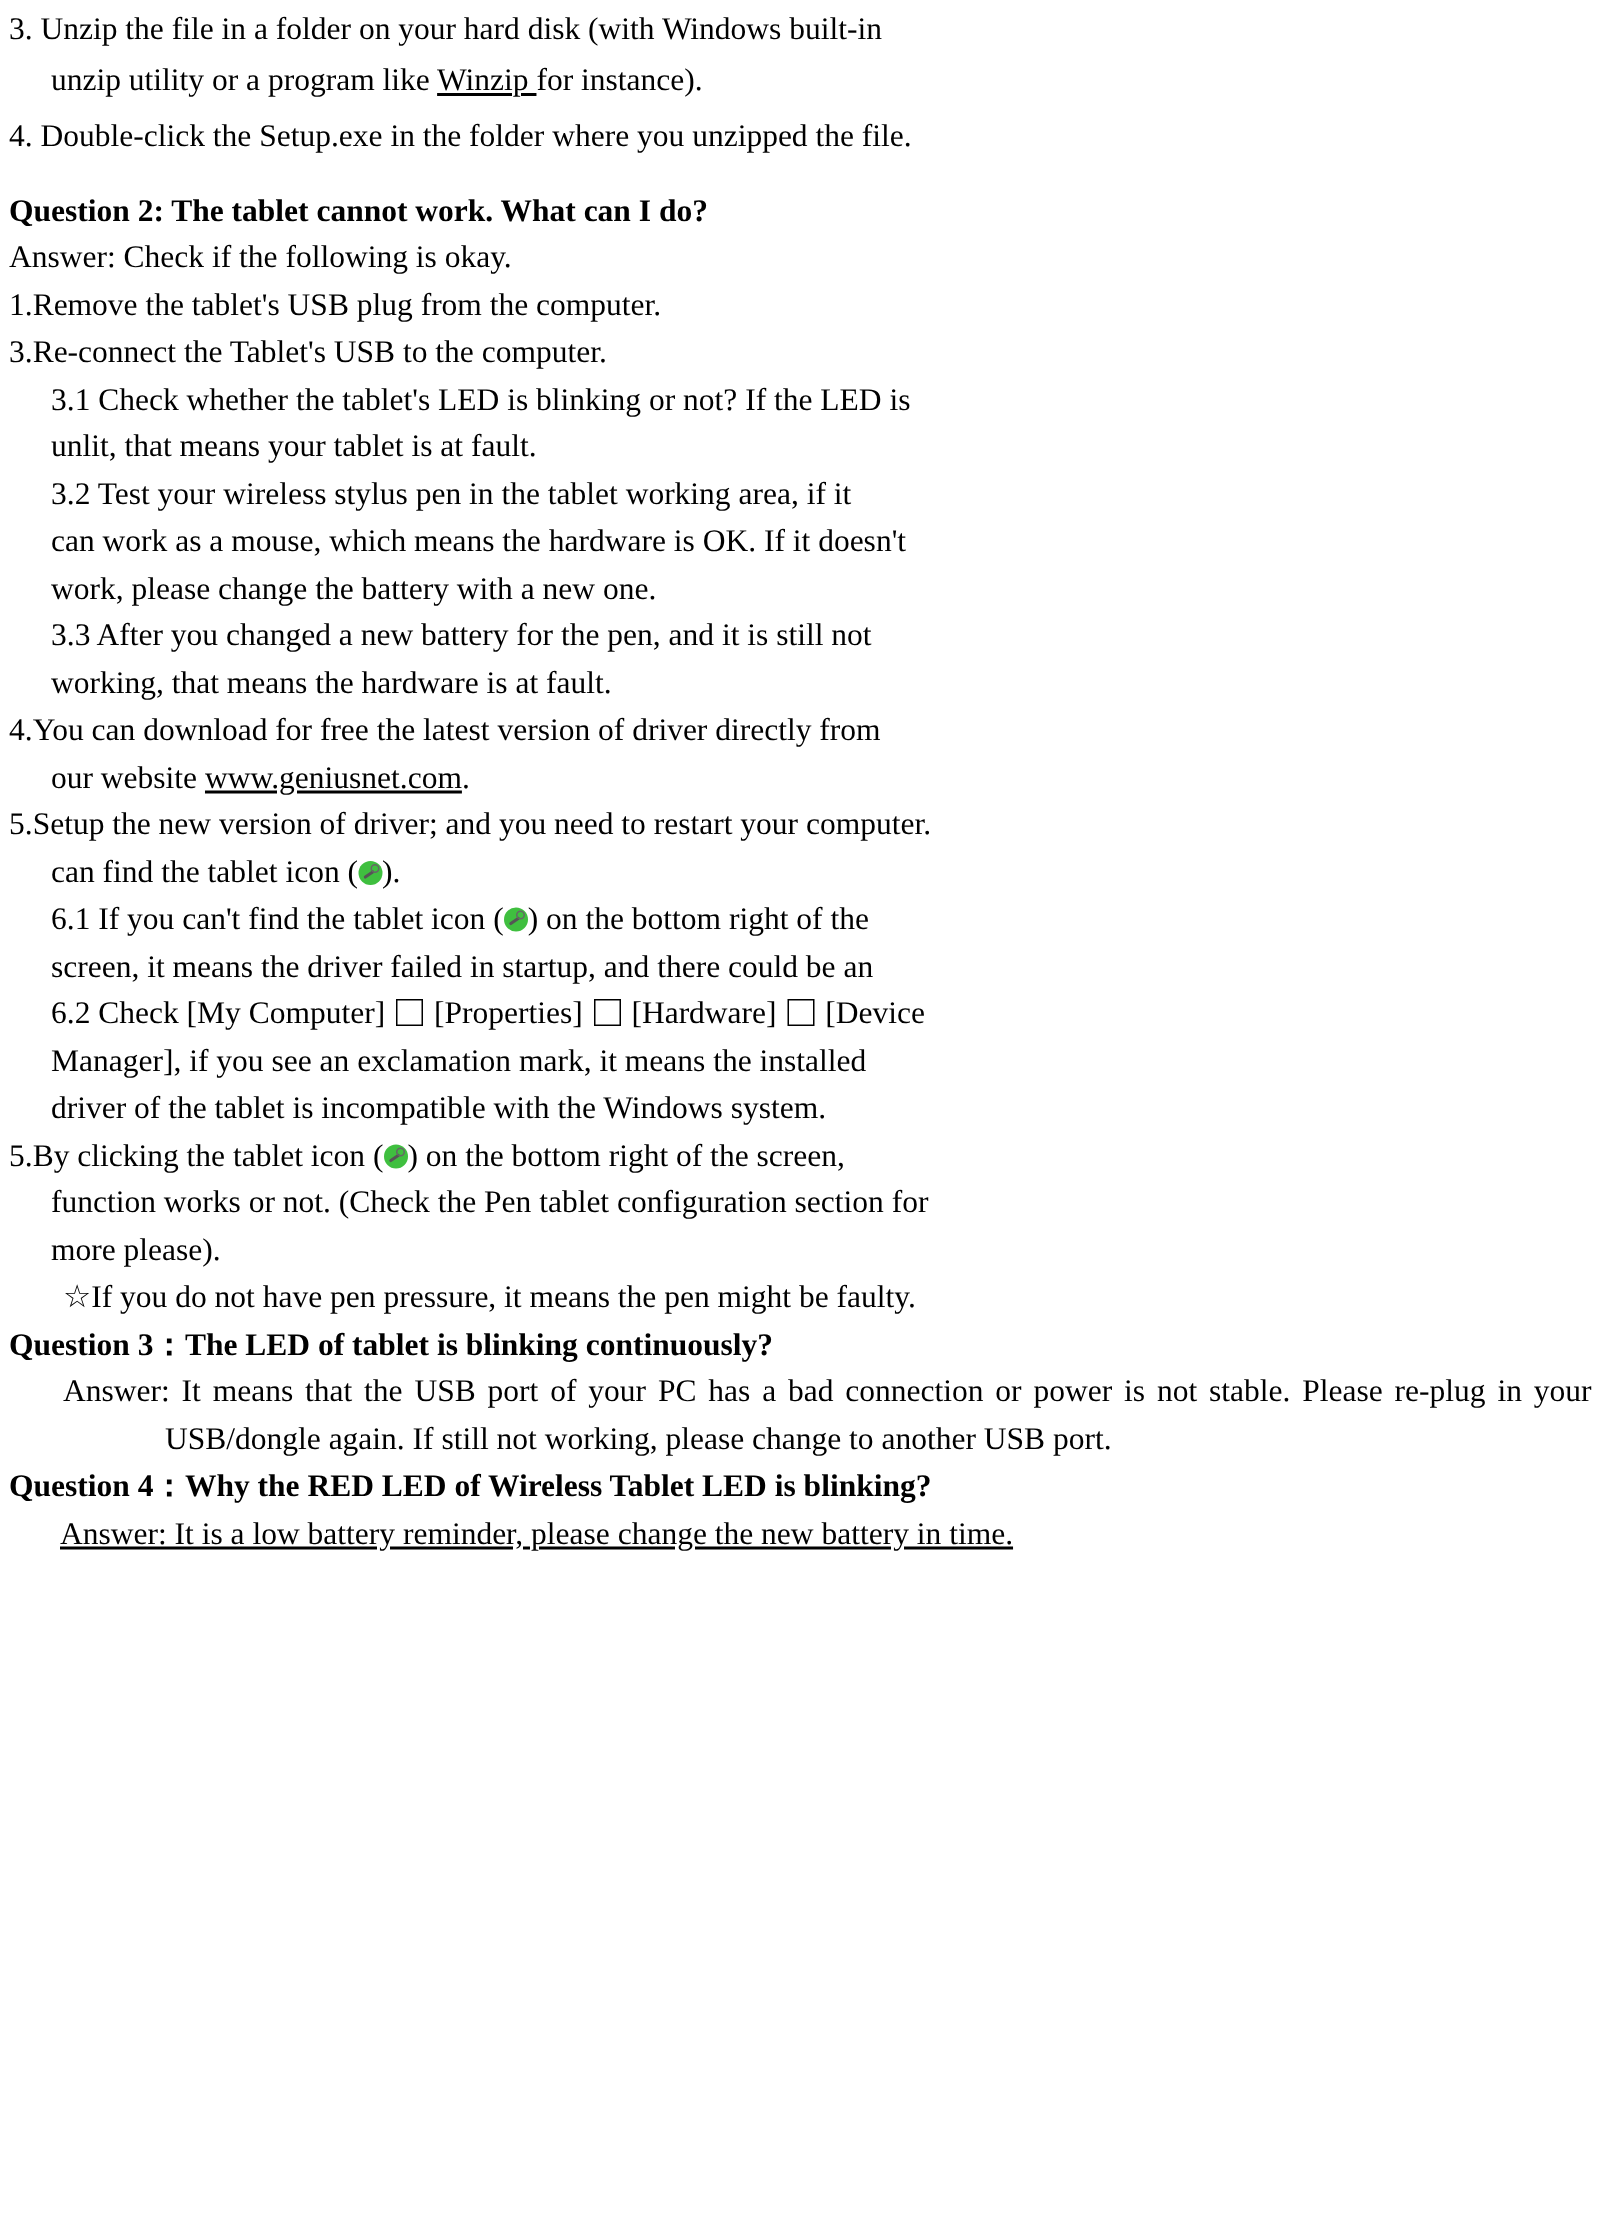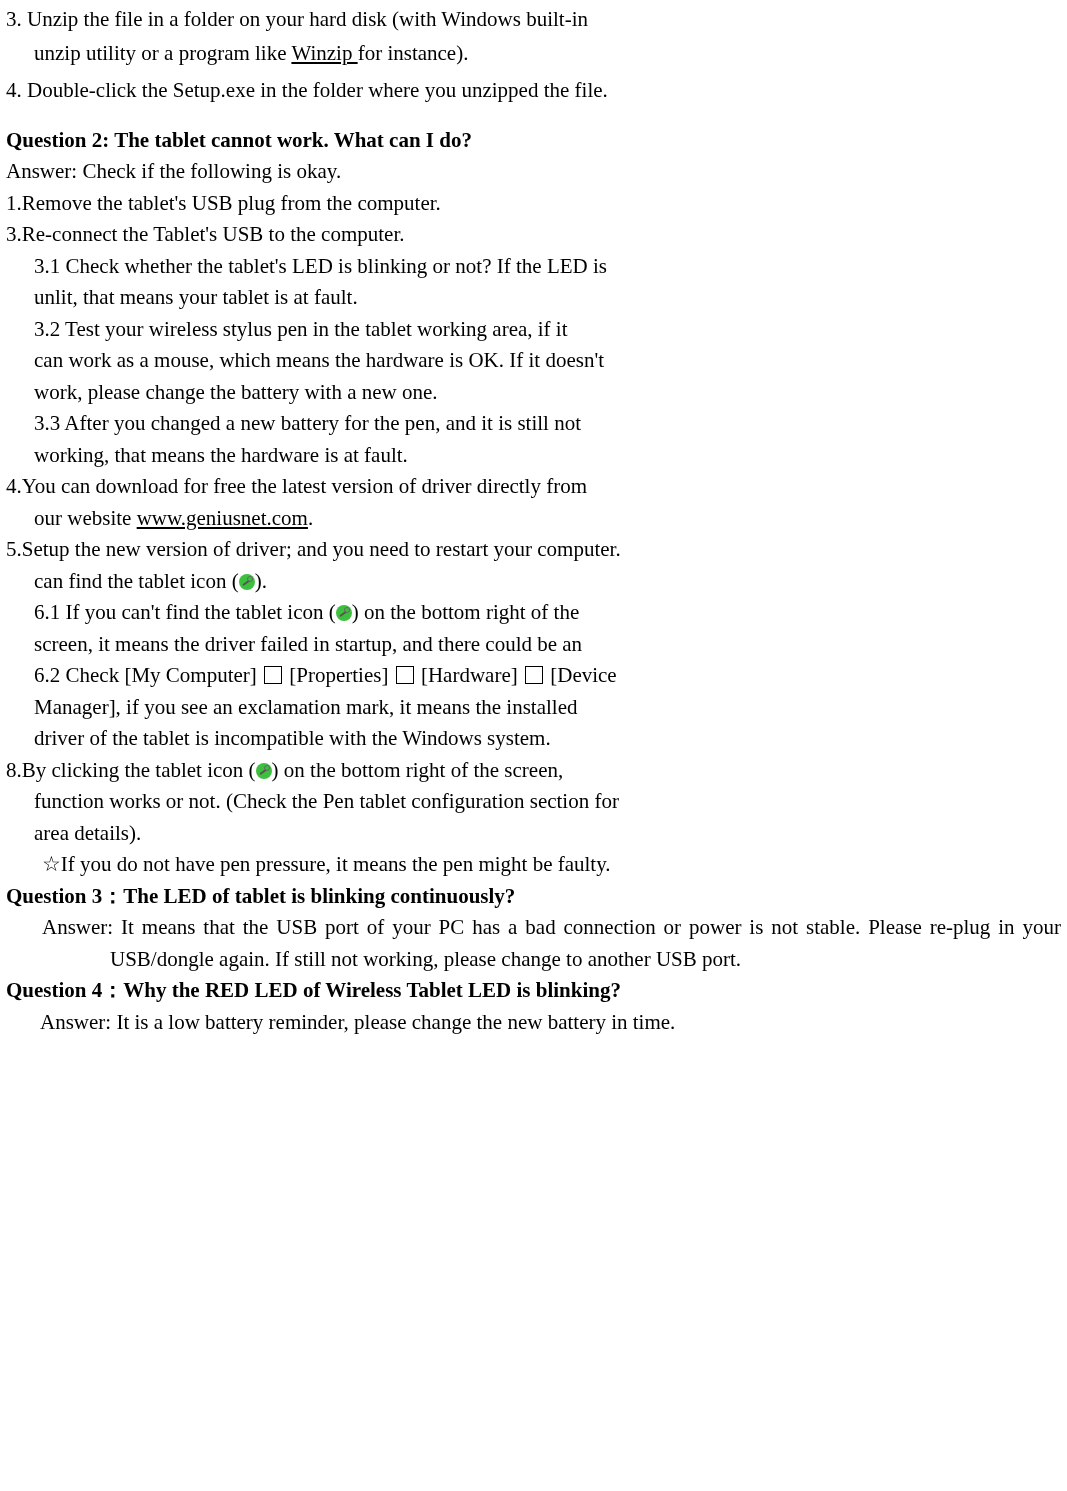"8.By clicking the tablet icon" span { text: 8.By -> 5.By }
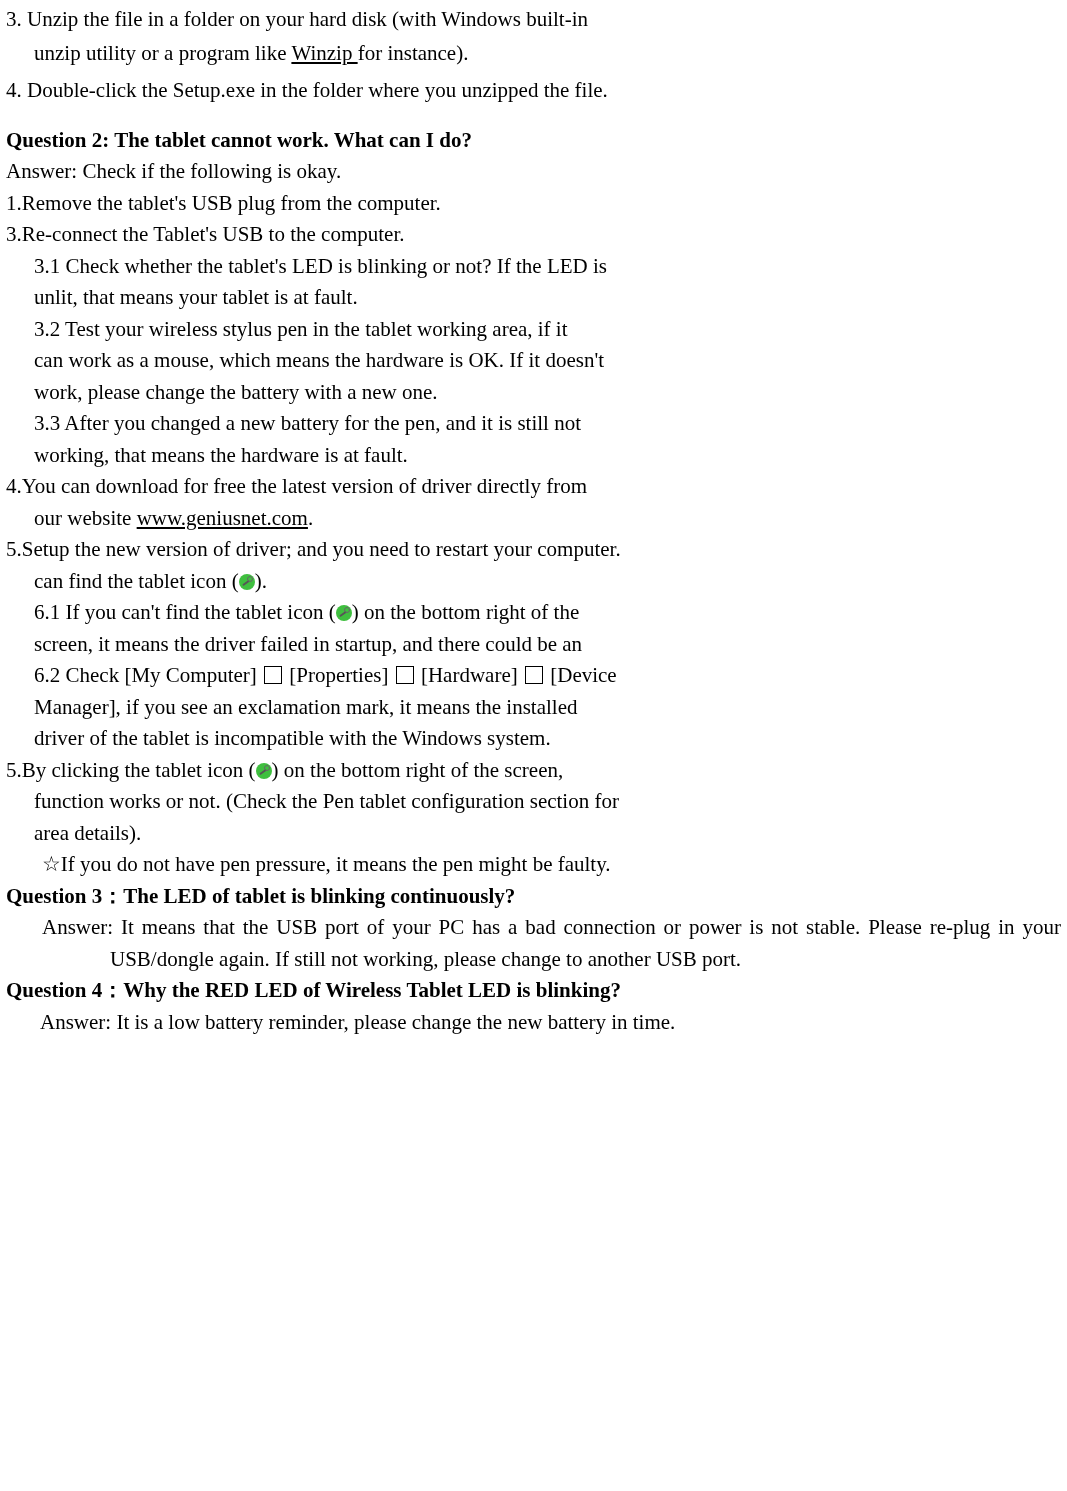"area details)." div.body-indent-2 { text: area details -> more please }
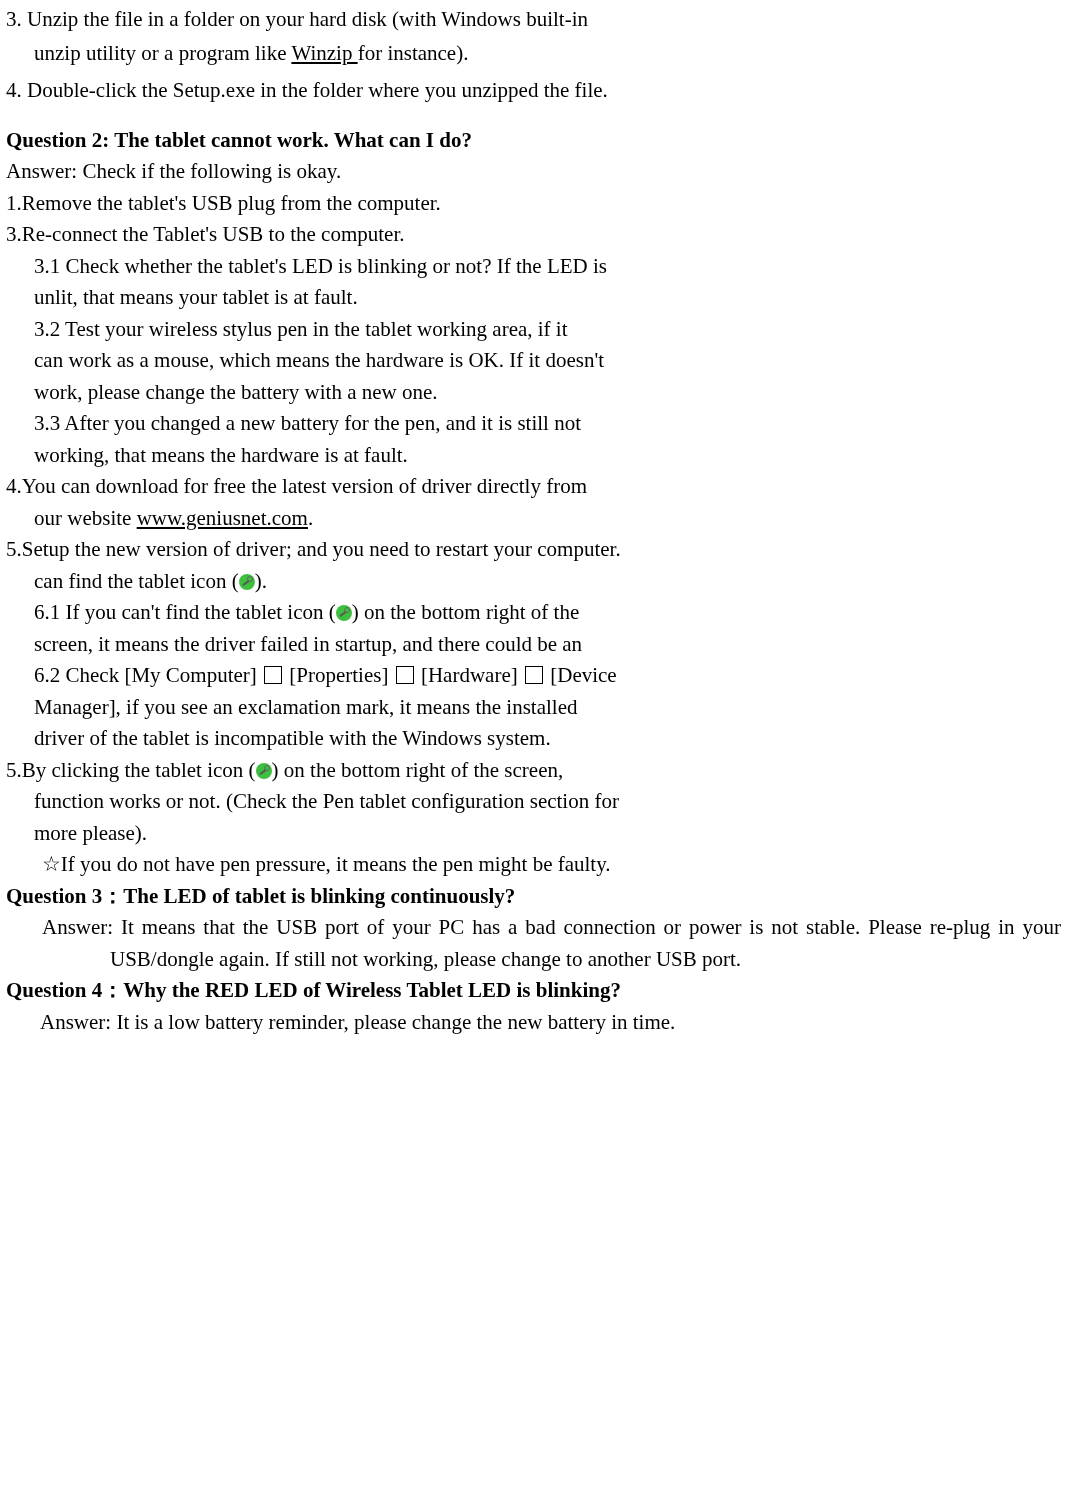"Answer: It is a low" .answer-indent-2 { text-decoration: none -> underline }
